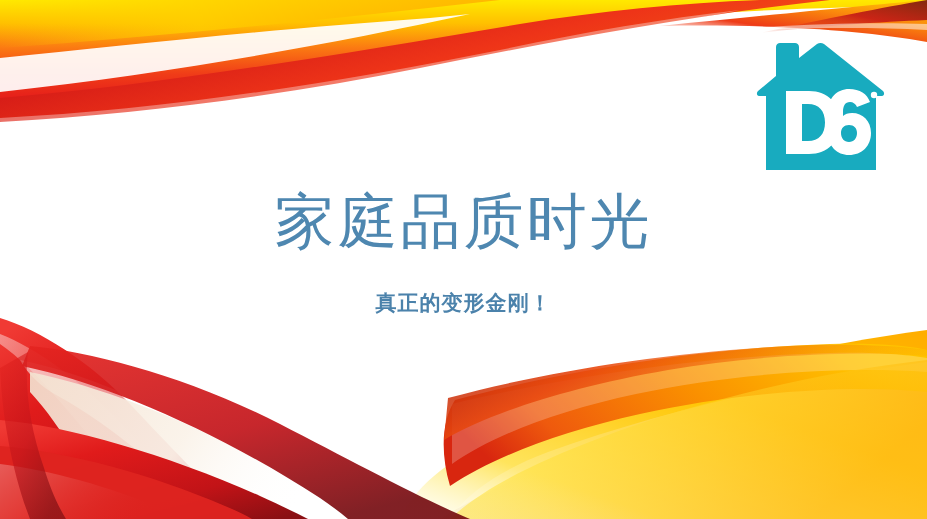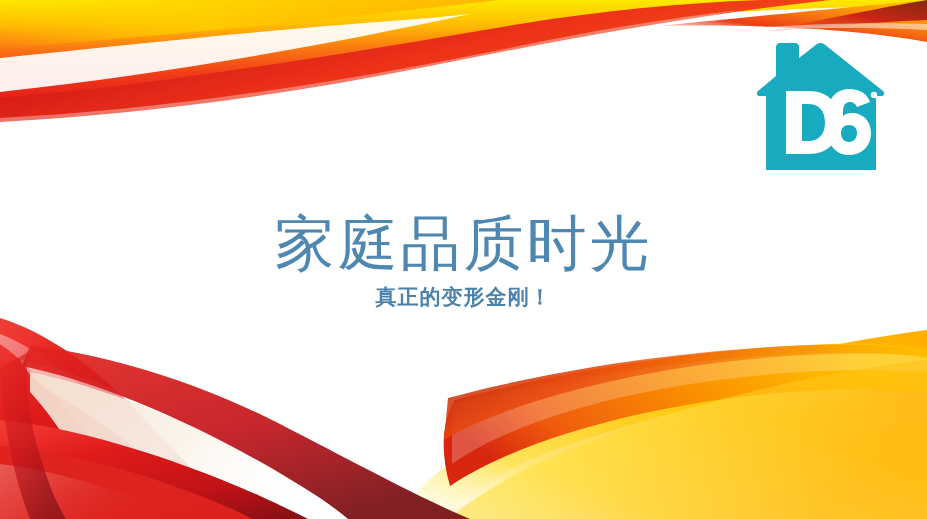"家庭品质时光" #title-wrap { margin-top: 22px -> none }
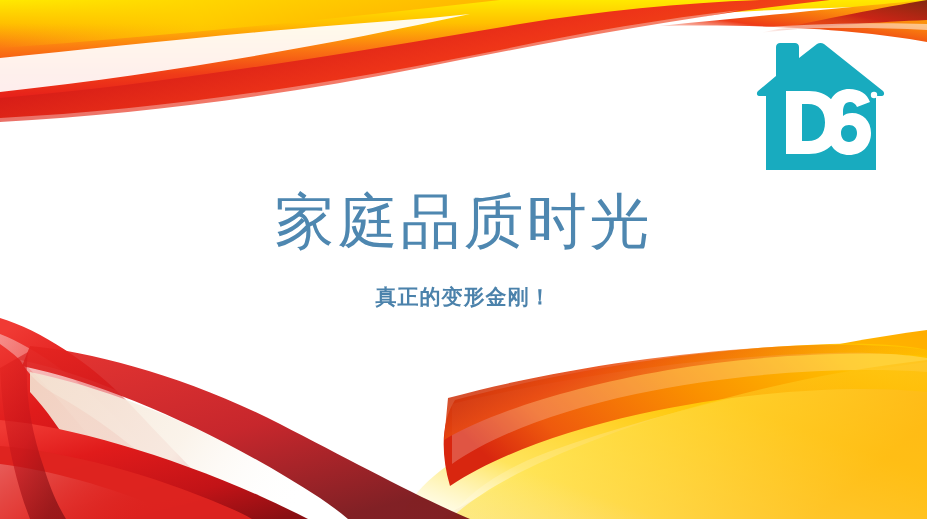"真正的变形金刚！" #slide-subtitle { margin: 0 -> 6px }
